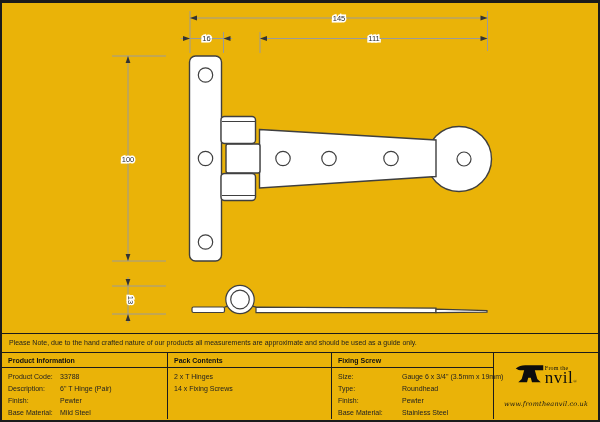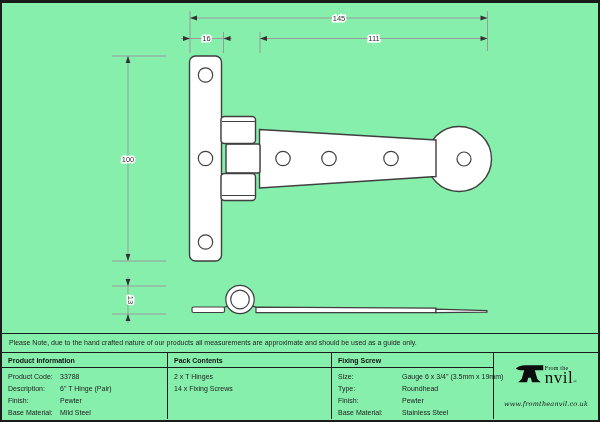"145" .sheet { background: #86efac -> #eab308 }
